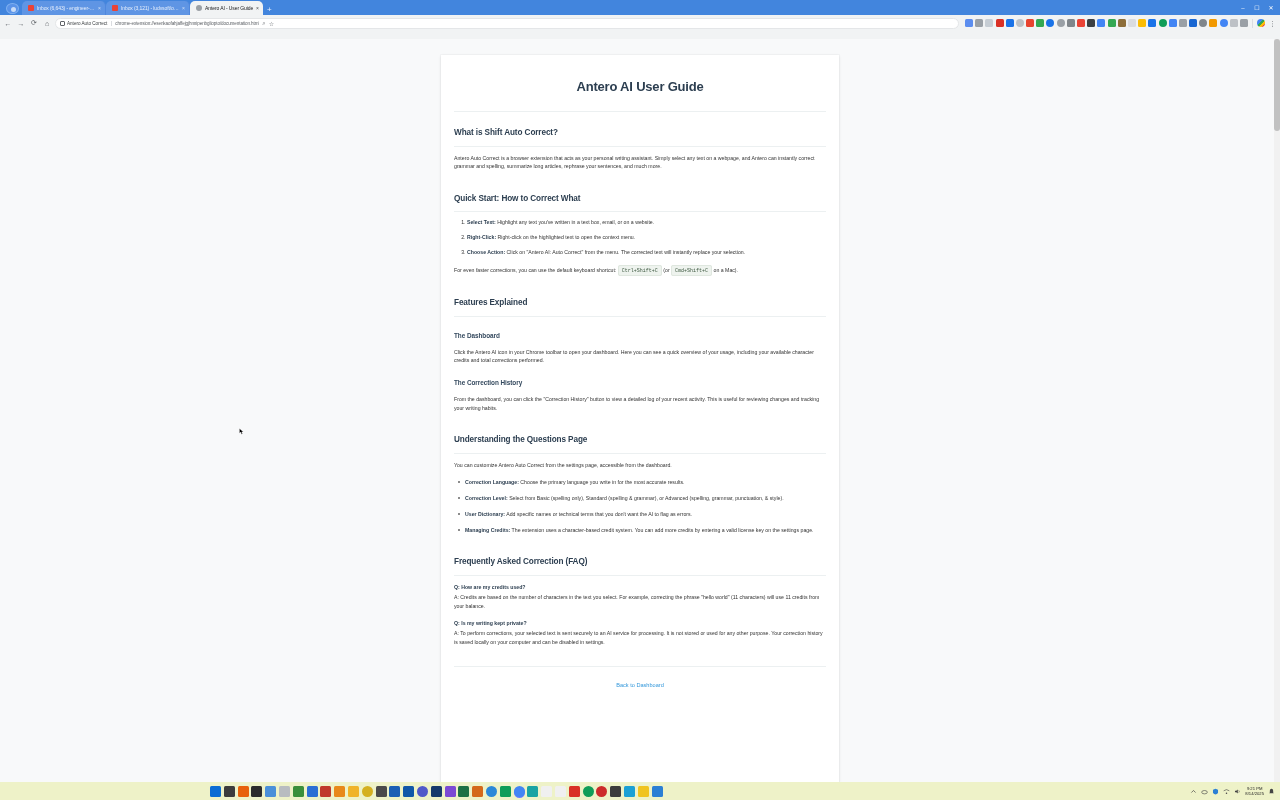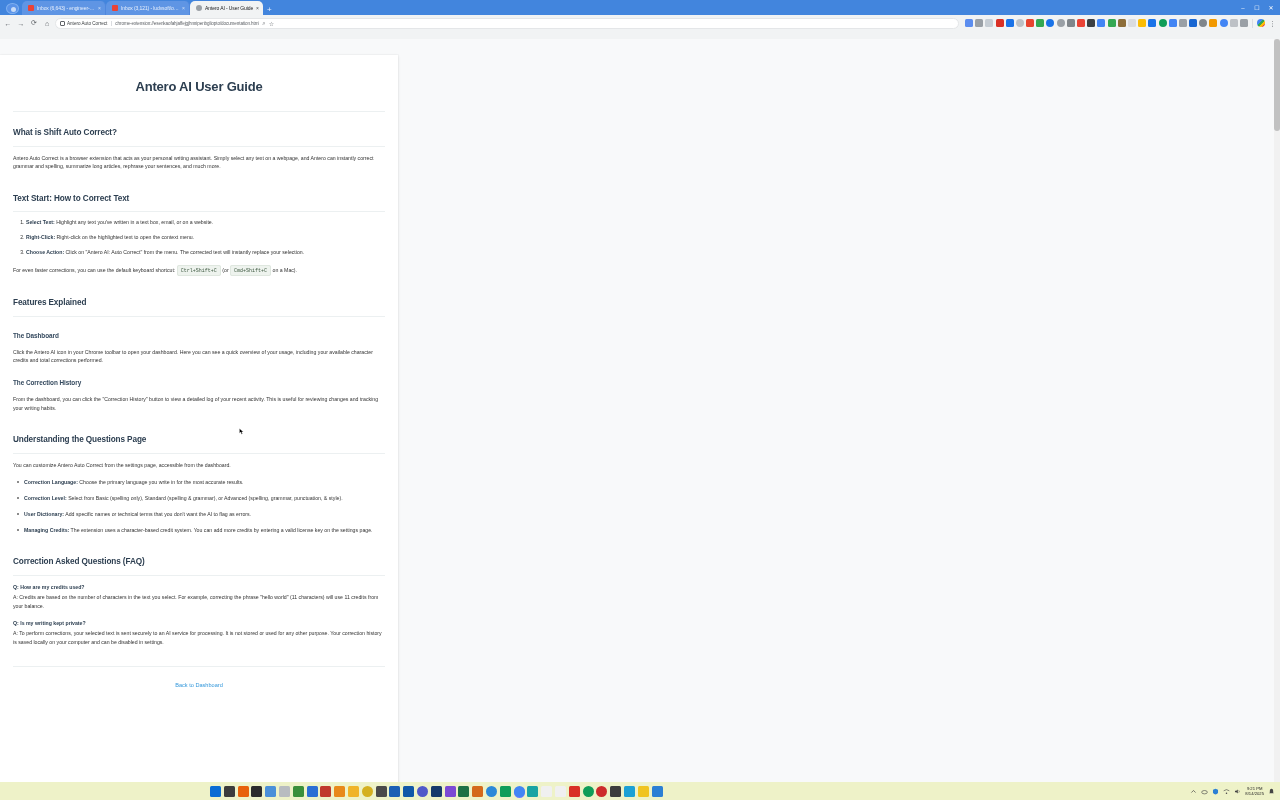"Antero AI User Guide" .viewport { justify-content: none -> center }
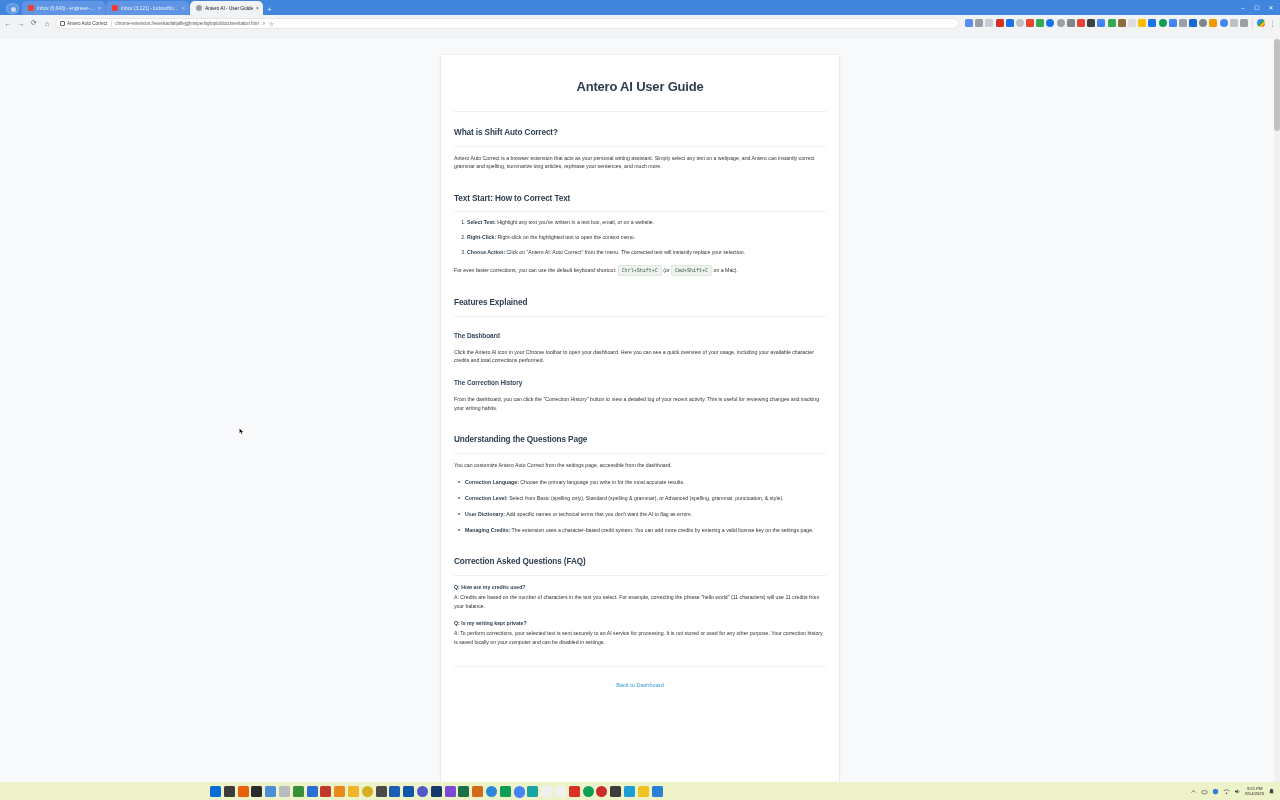"Text Start: How to Correct" h2.sect { text: Text Start: How to Correct Text -> Quick Start: How to Correct What }
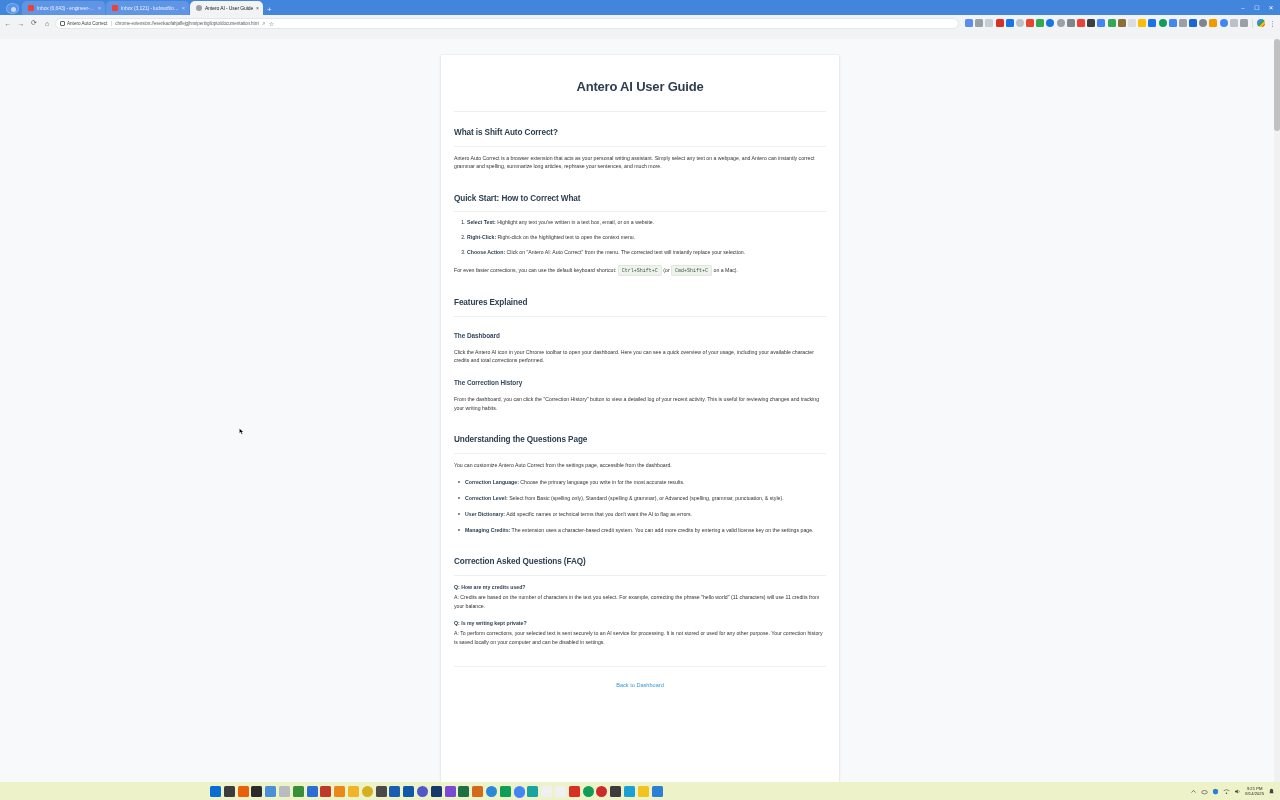"Correction Asked Questions (FAQ)" h2.sect { text: Correction Asked Questions -> Frequently Asked Correction }
